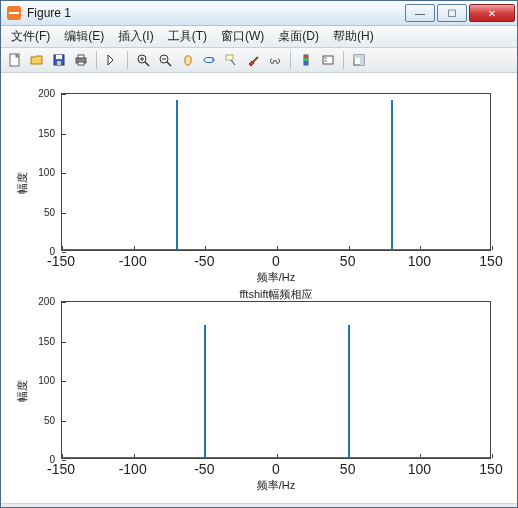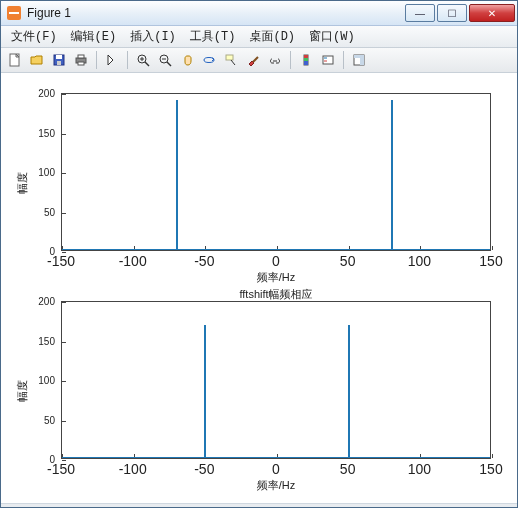"文件(F)" .menubar { font-family: Liberation Mono, monospace -> none }
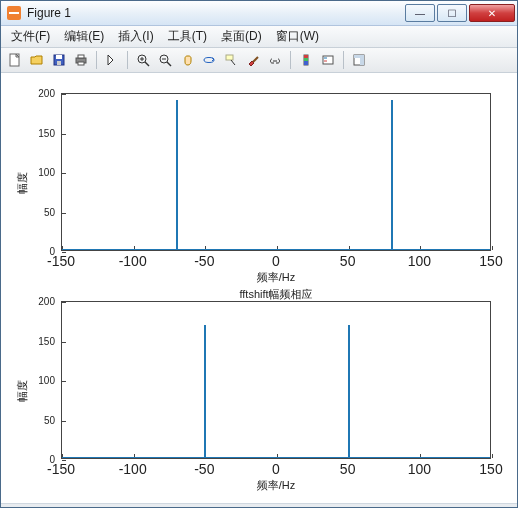"桌面(D)" div.menuitem { order: before "窗口(W)" -> after "窗口(W)" }
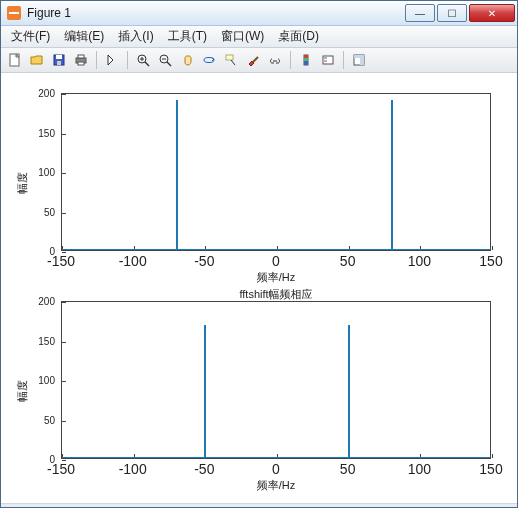"帮助(H)" div.menuitem { html: none -> <div>帮助(H)</div> }
